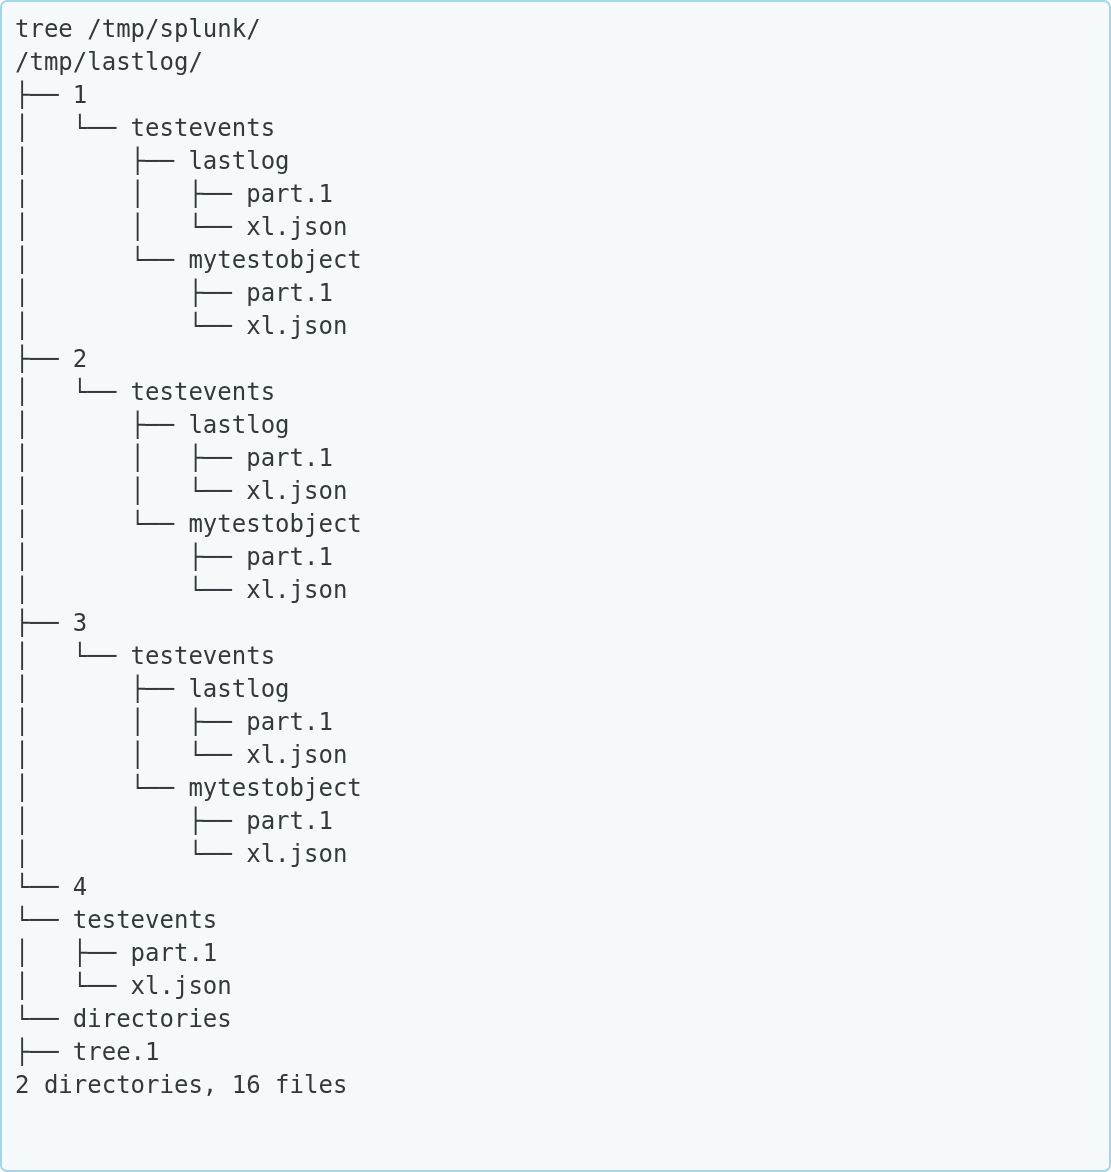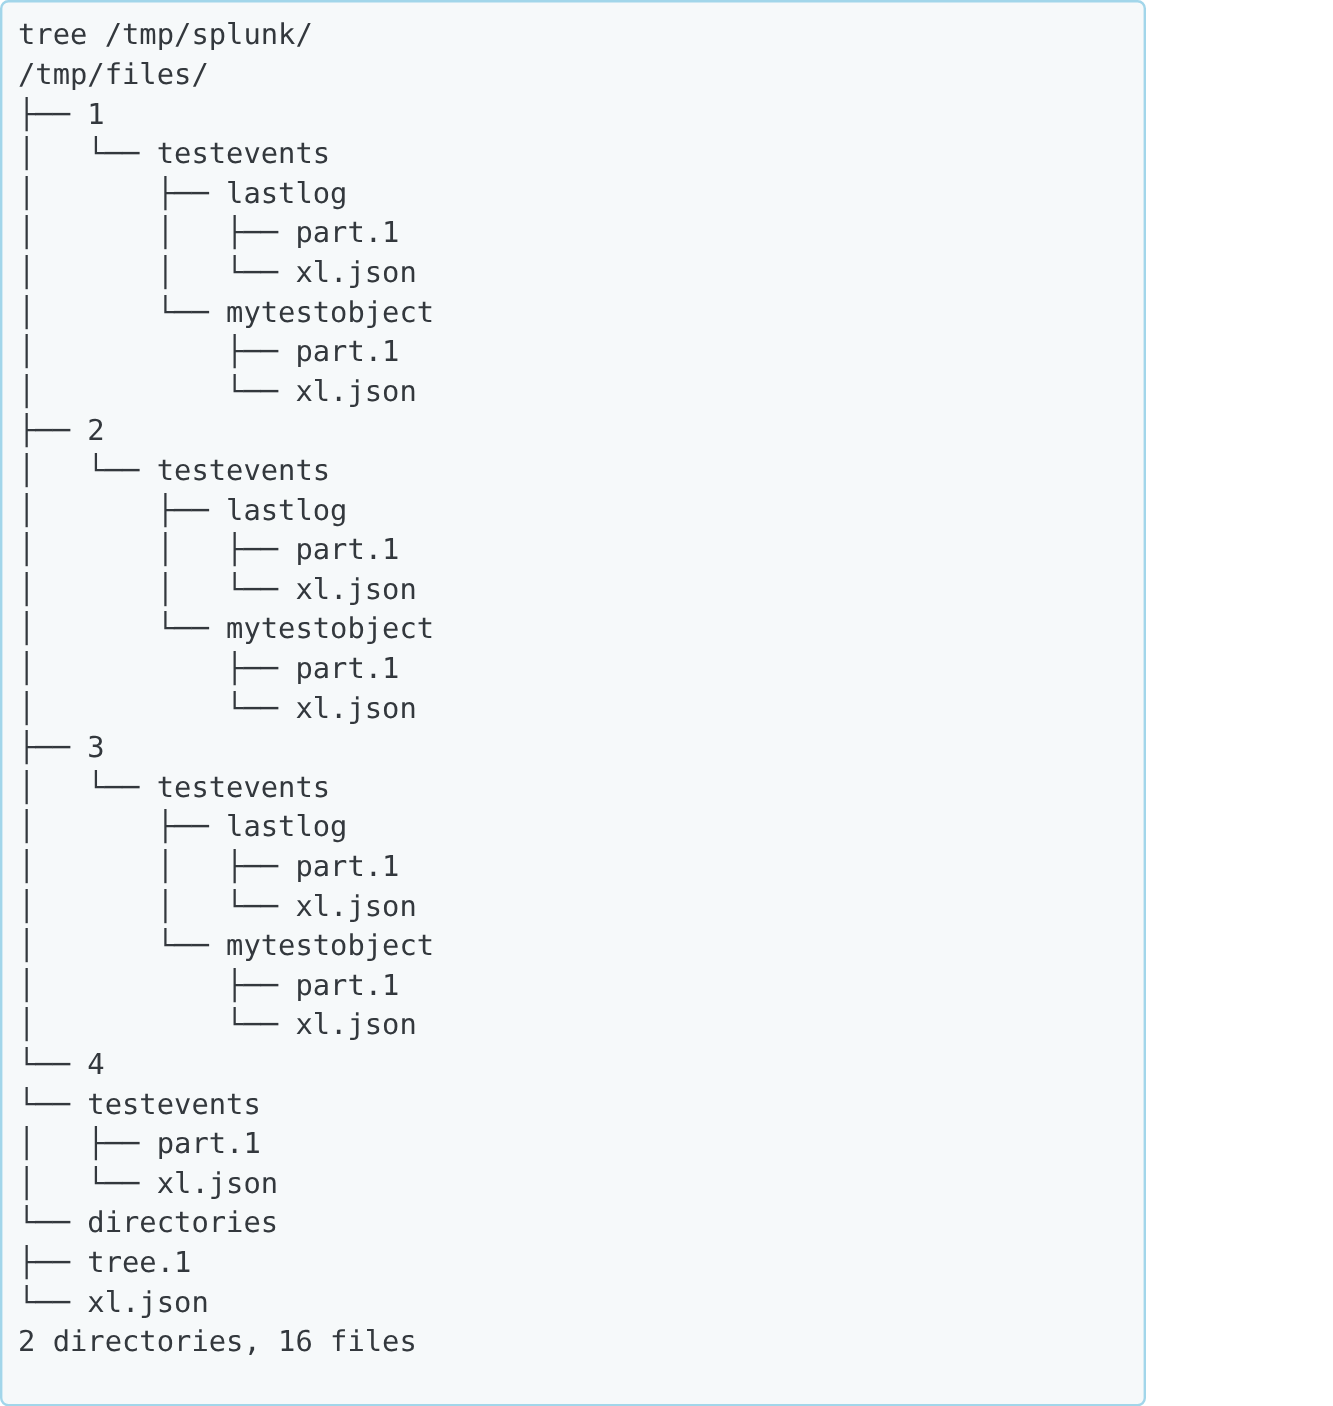"tree /tmp/splunk/" .code-block { width: 955px -> 1111px }
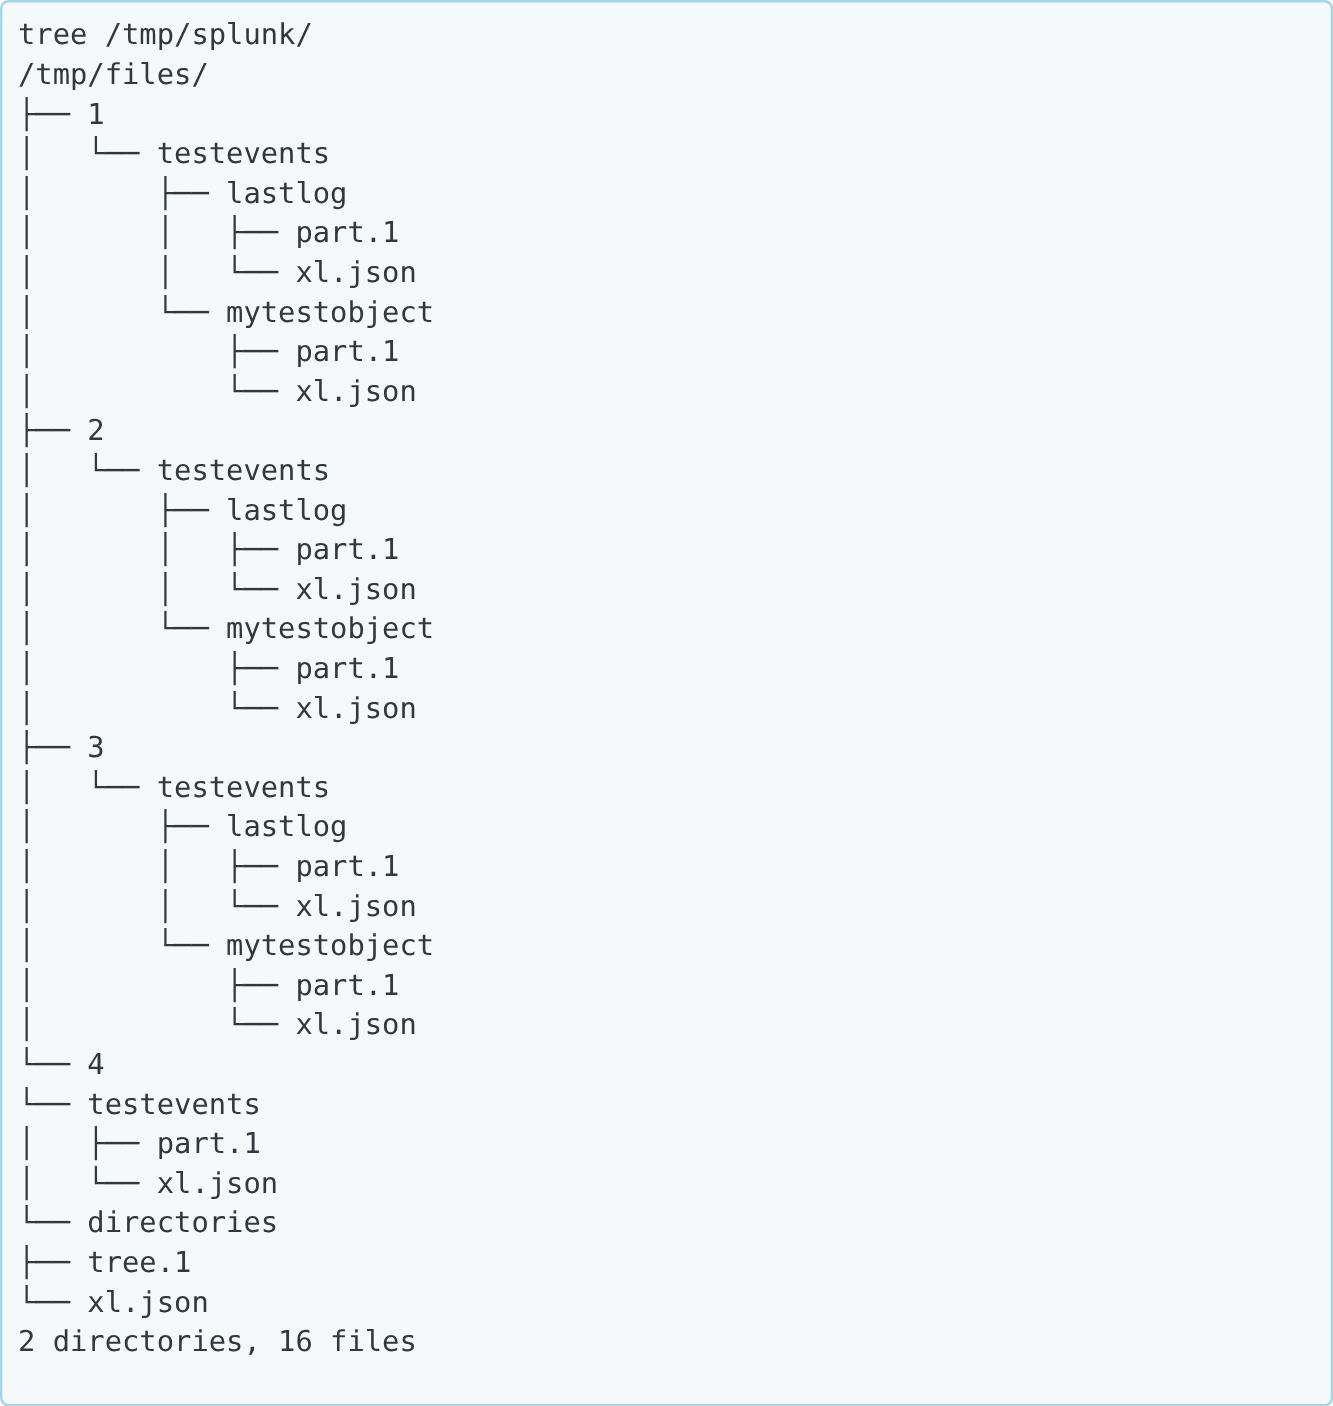"/tmp/files/" div.line { text: /tmp/files/ -> /tmp/lastlog/ }
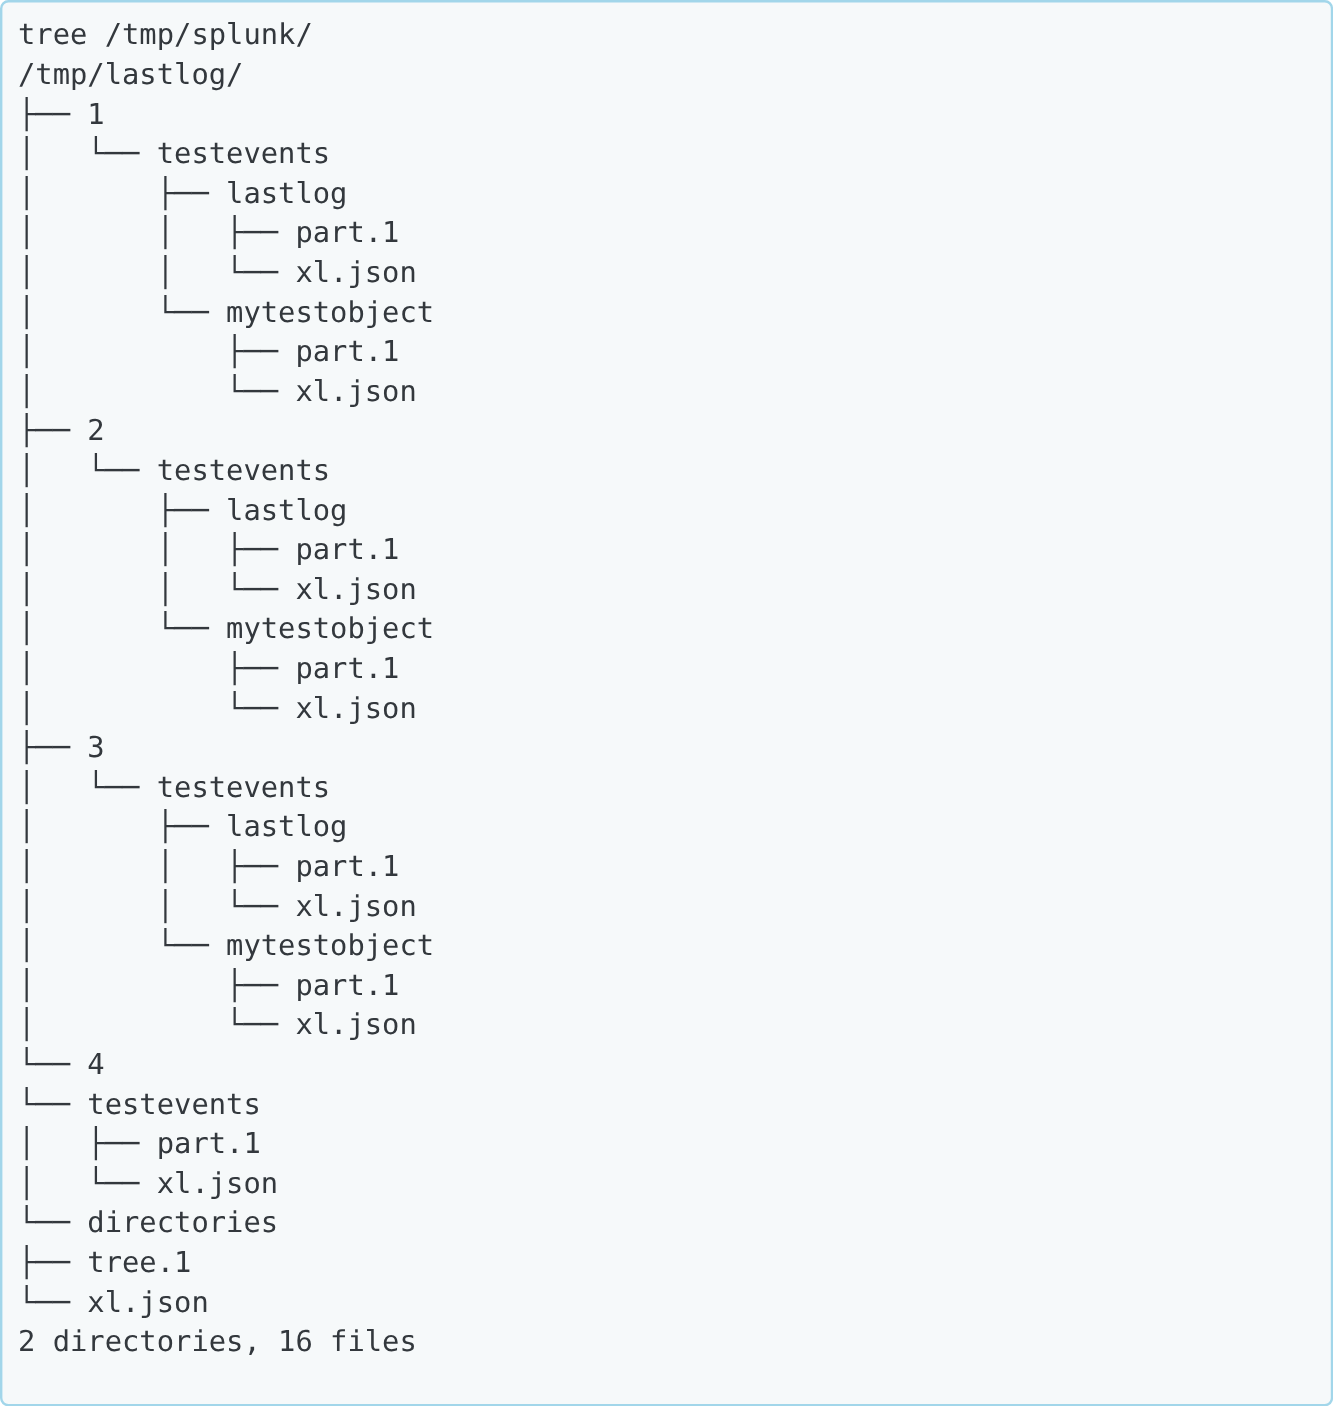"└── xl.json" div.line { html: <div>└── xl.json</div> -> none }
